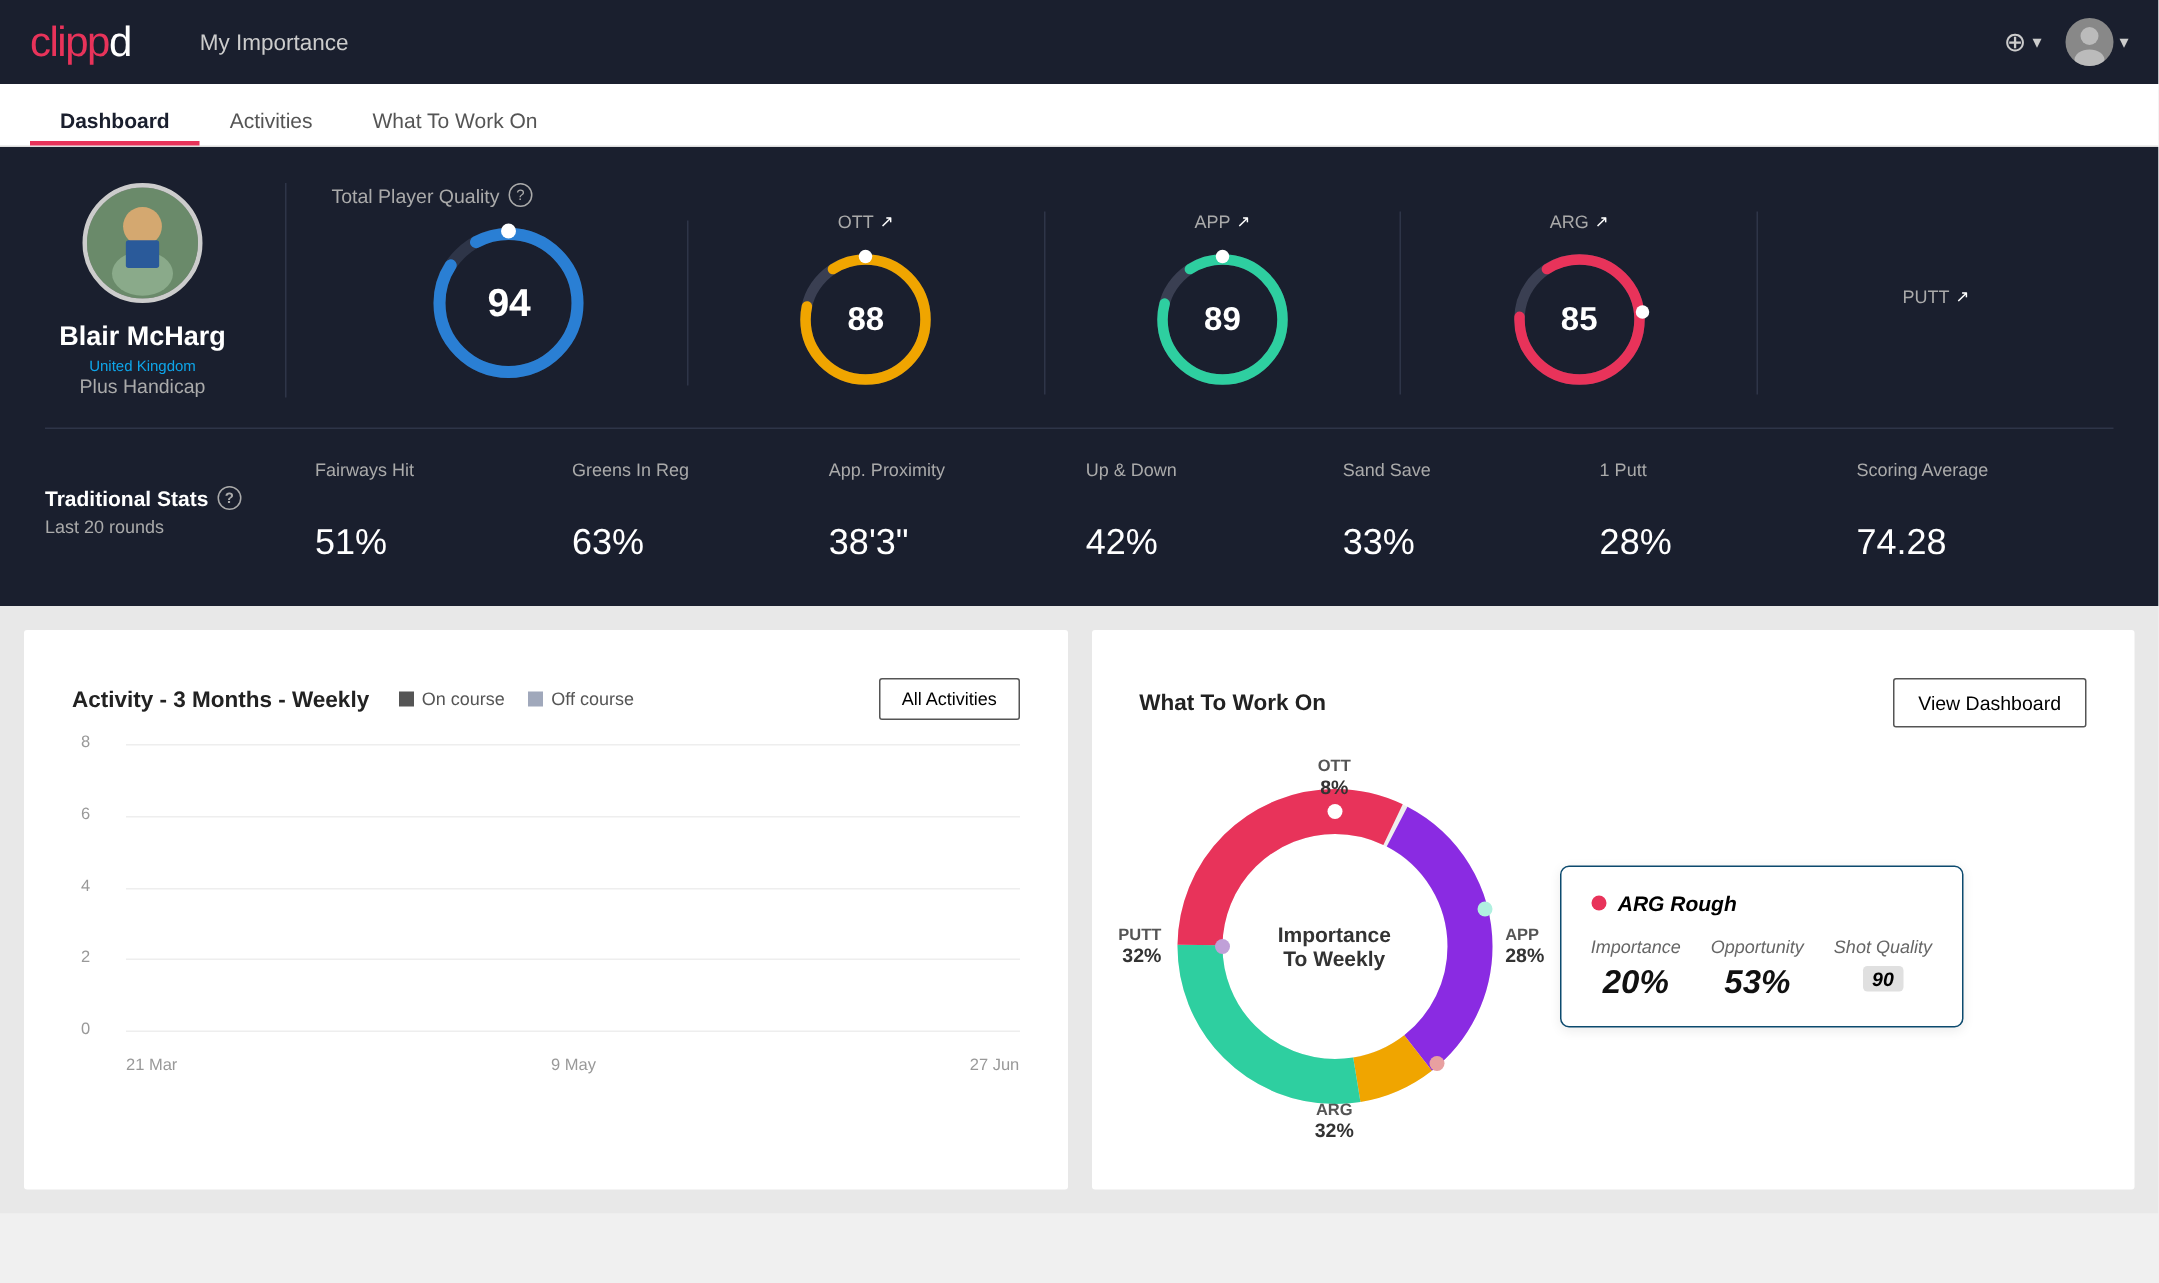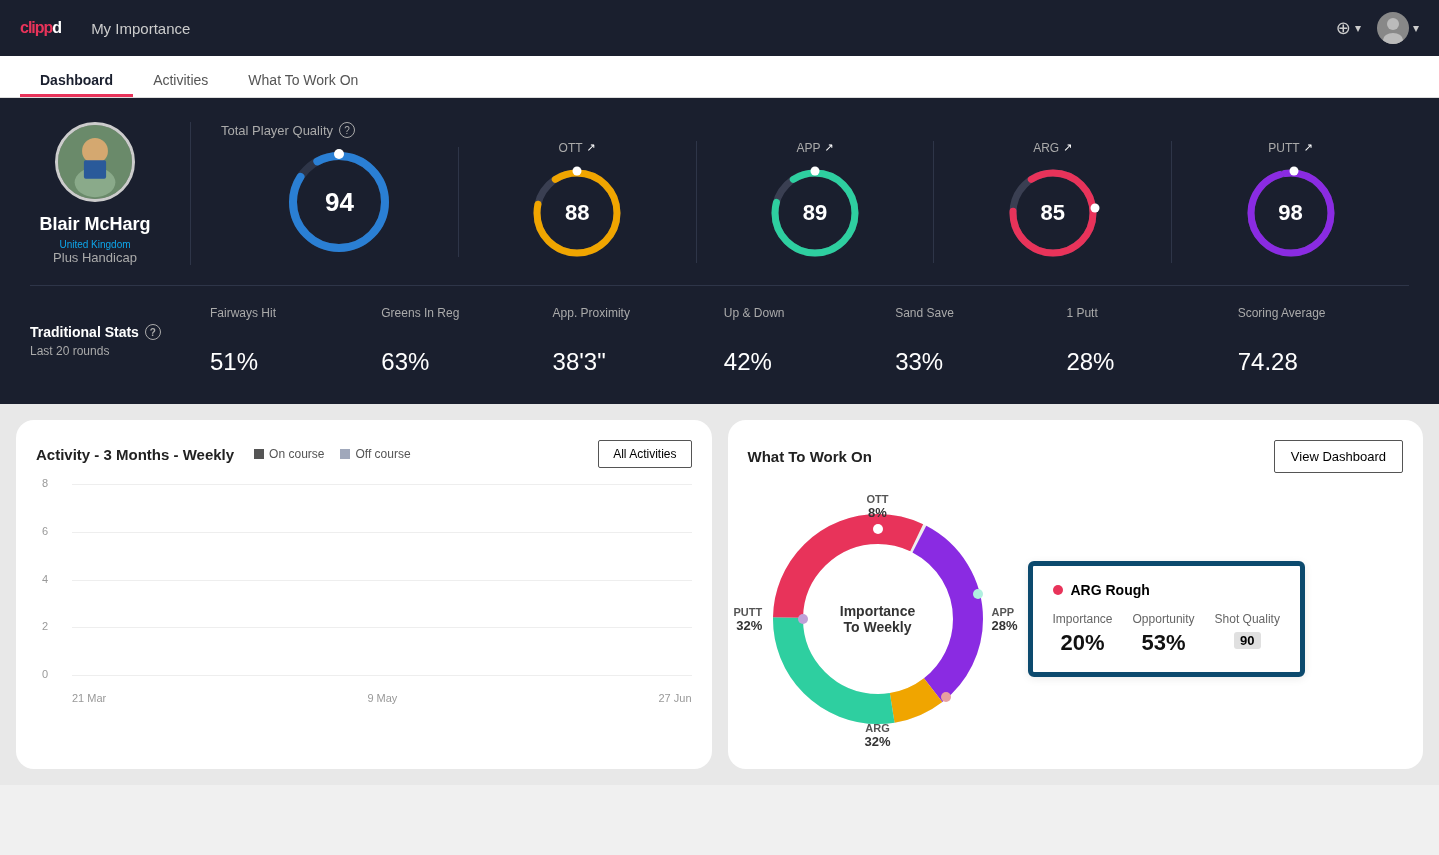"clippd" .logo { font-size: 16px -> 28px; font-weight: 700 -> 400; margin-right: 30px -> 46px }
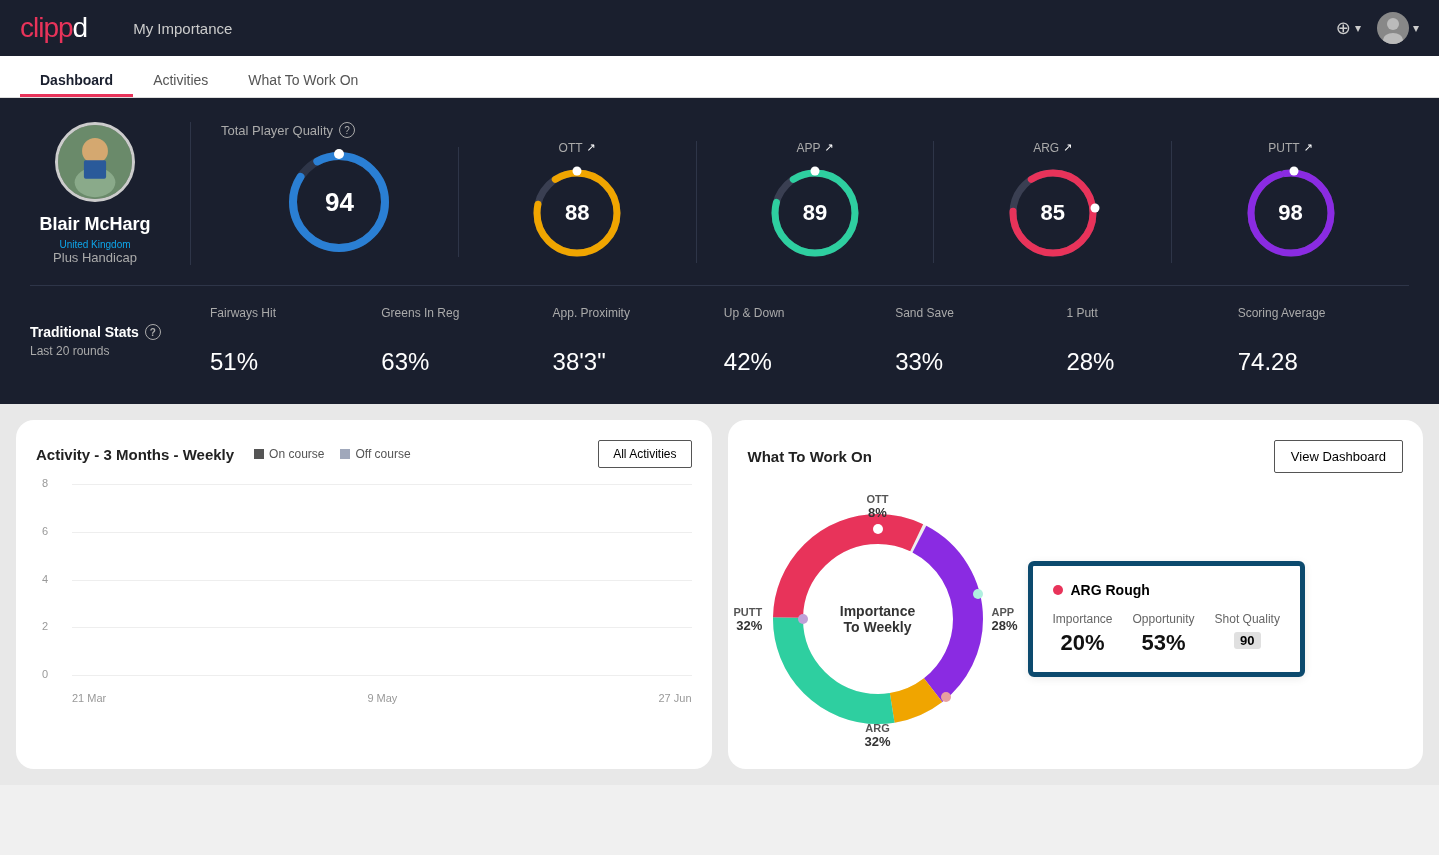"98" div.ring-container { html: <div> <svg> <circle></circle> <circle></circle> <circle></circle> </svg> <div>98</div> </div> -> none }
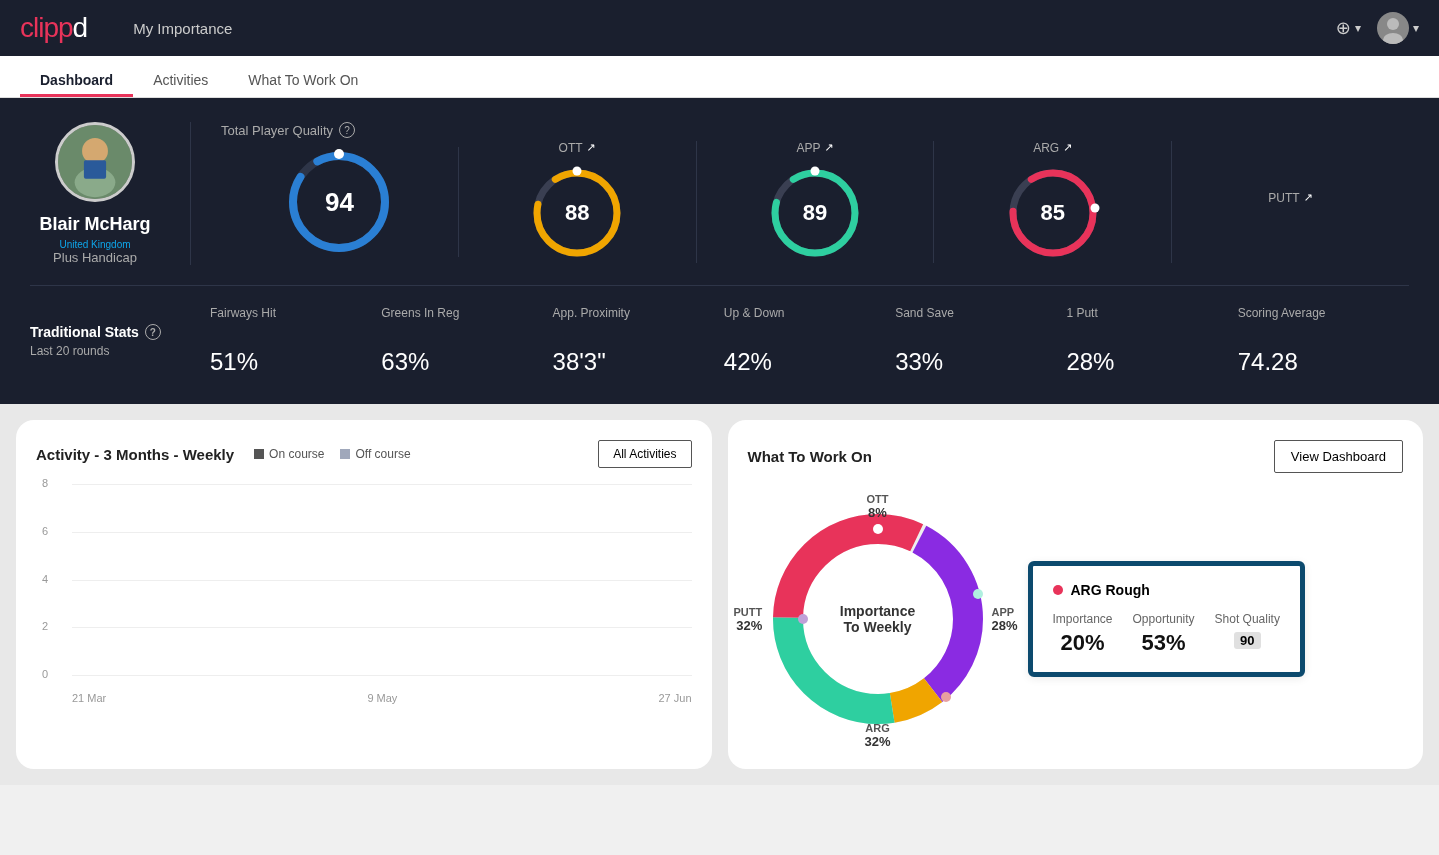"Activity - 3 Months -" .panel { border-radius: 18px -> 2px; padding: 20px -> 32px }
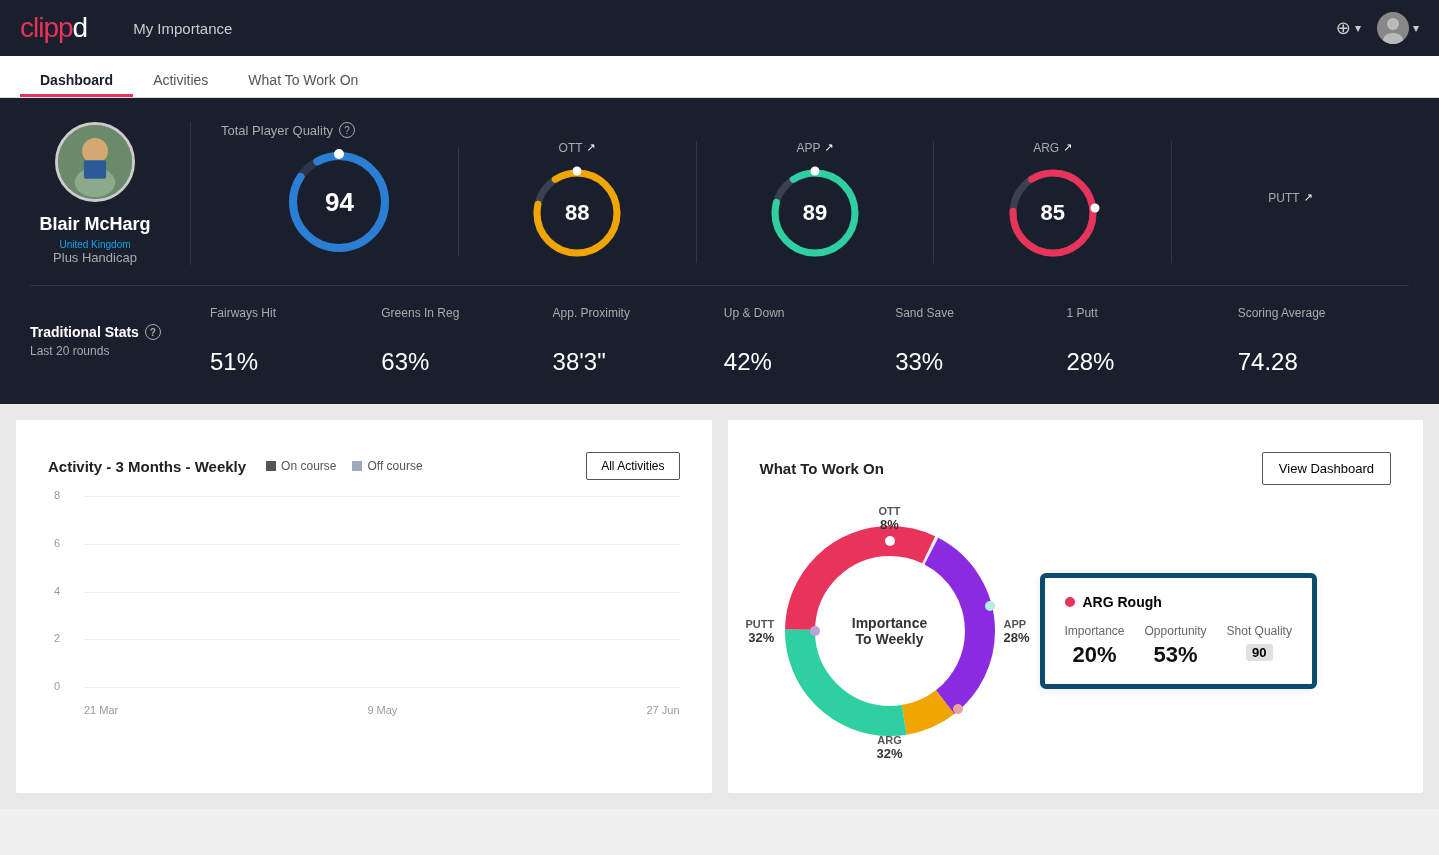"ARG Rough" .info-card { border: 5px solid #0c4a6e -> 1px solid #0c4a6e; font-style: none -> italic }
